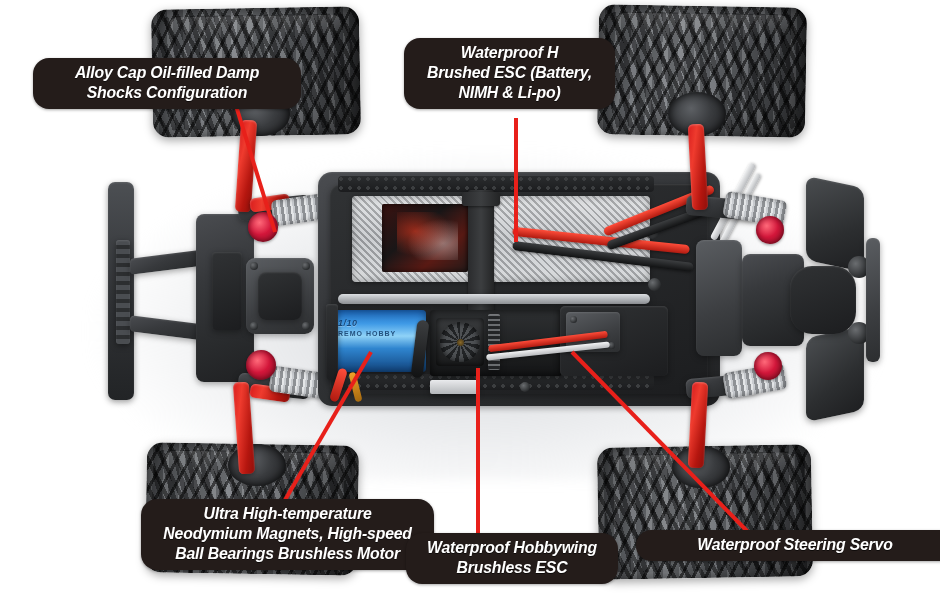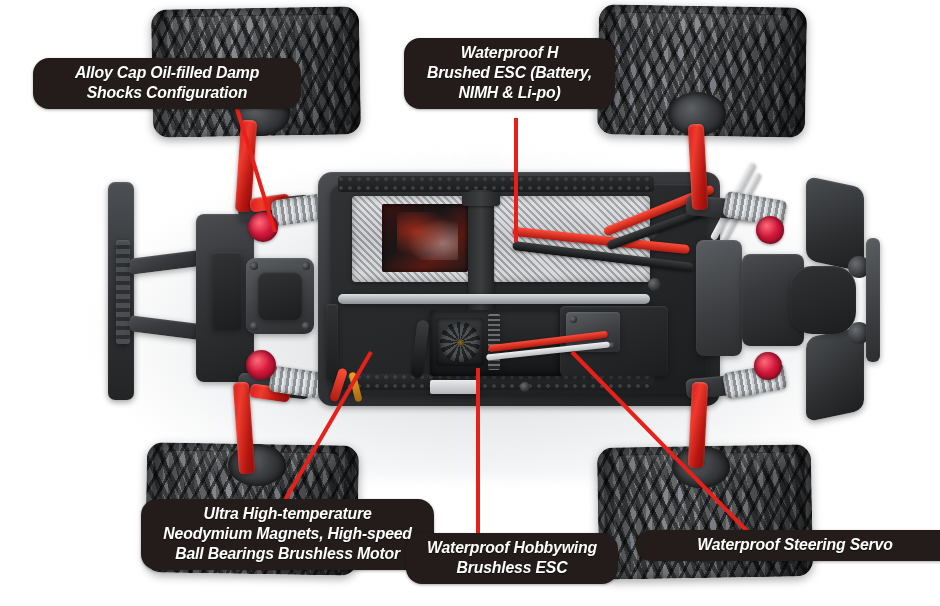"1/10" div.motor { html: none -> <div> <div>1/10</div> <div>REMO HOBBY</div> </div> }
